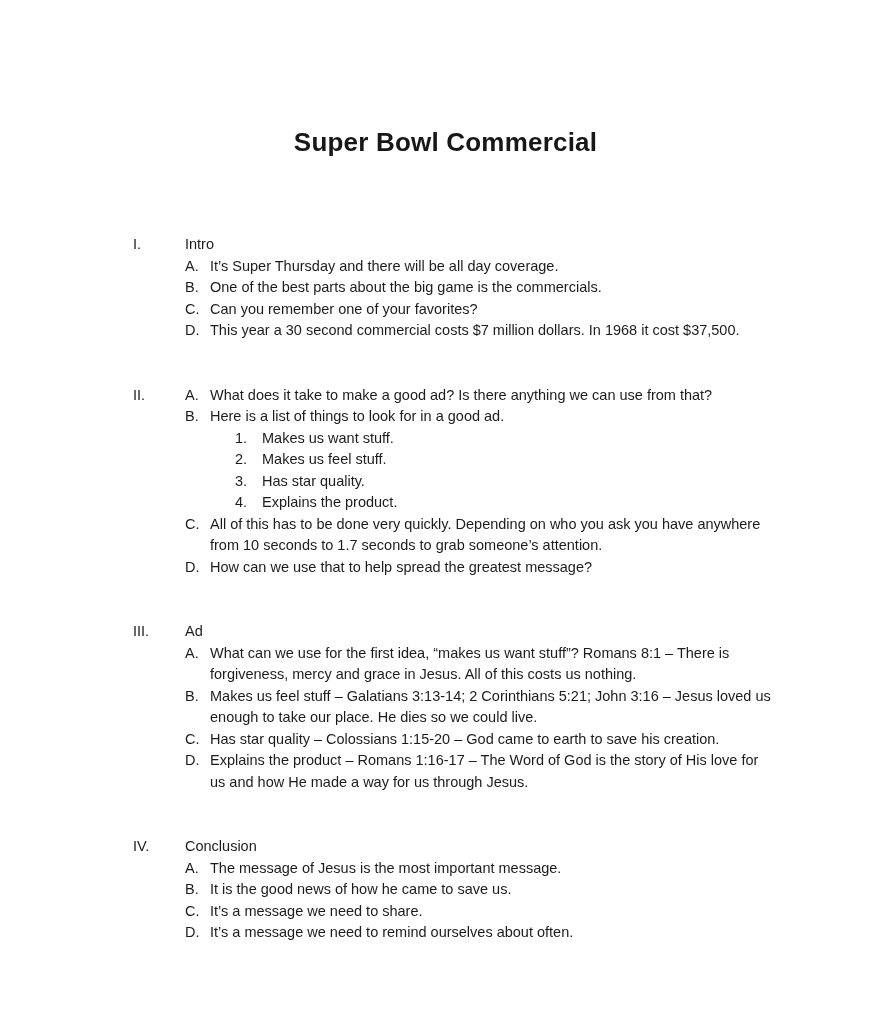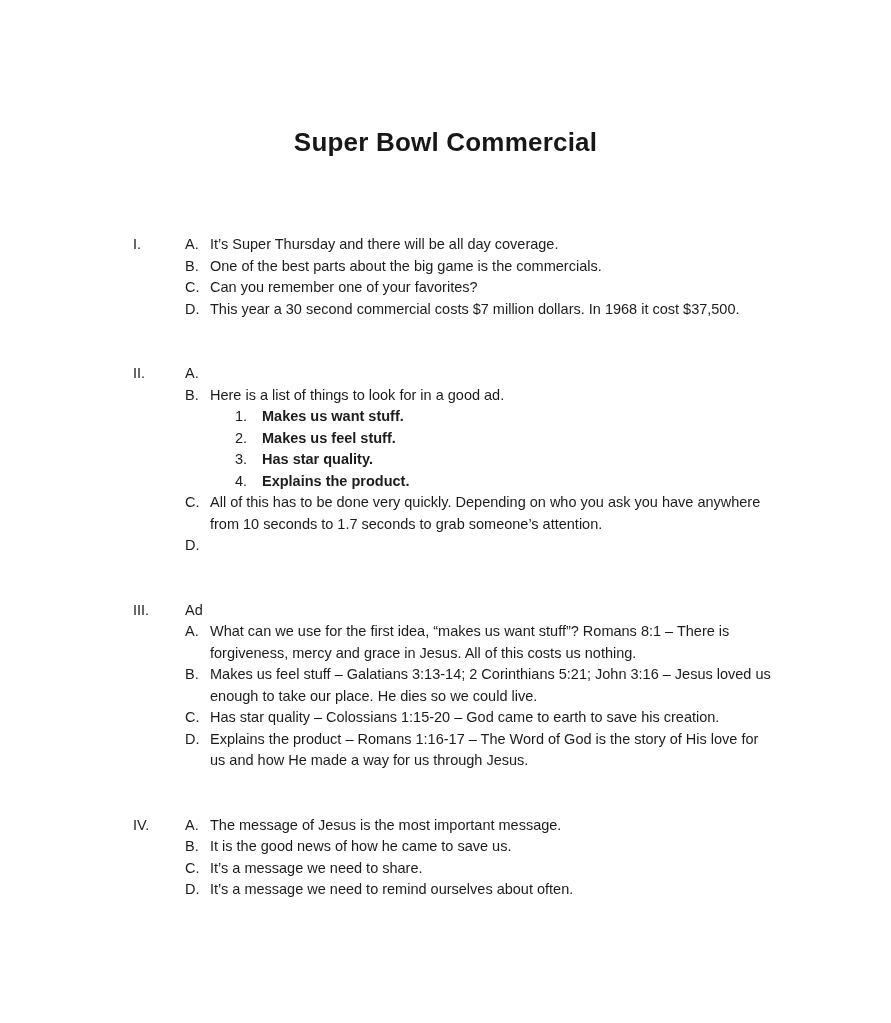"Intro" div.heading { html: none -> <div>Intro</div> }
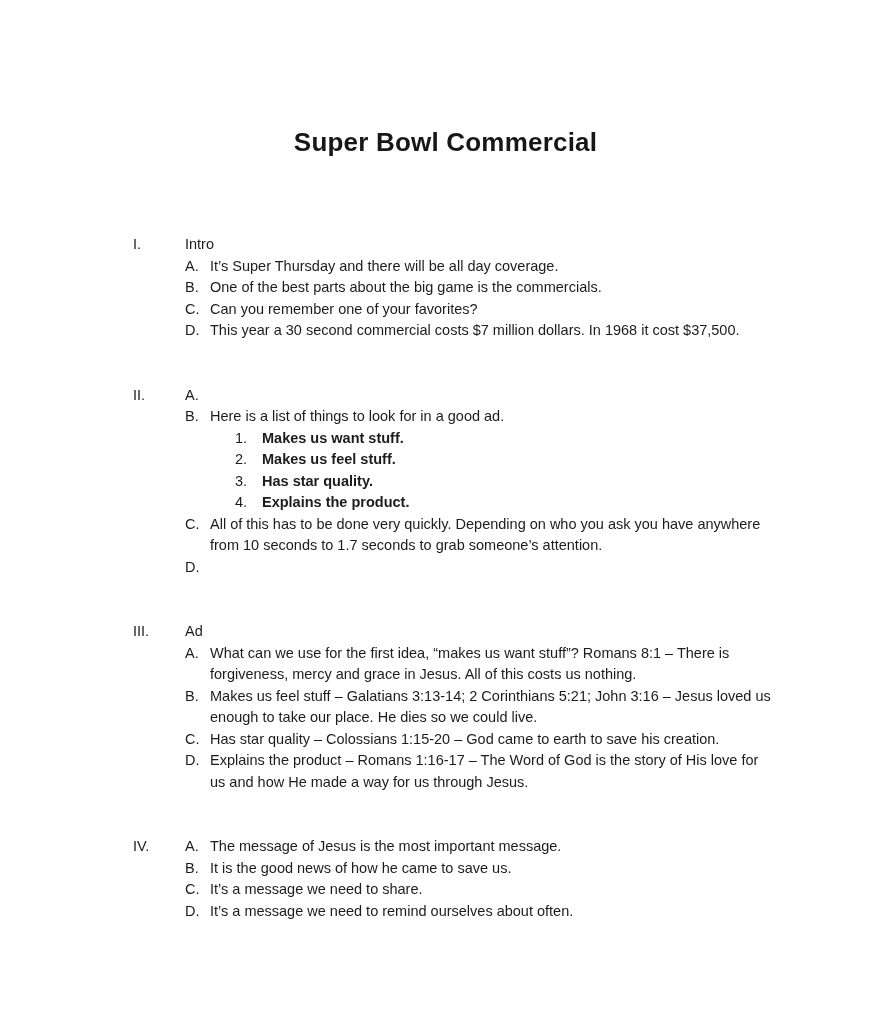"What does it take to" span.itext { html: none -> <span>What does it take to make a good ad? Is there anything we can use from that?</span> }
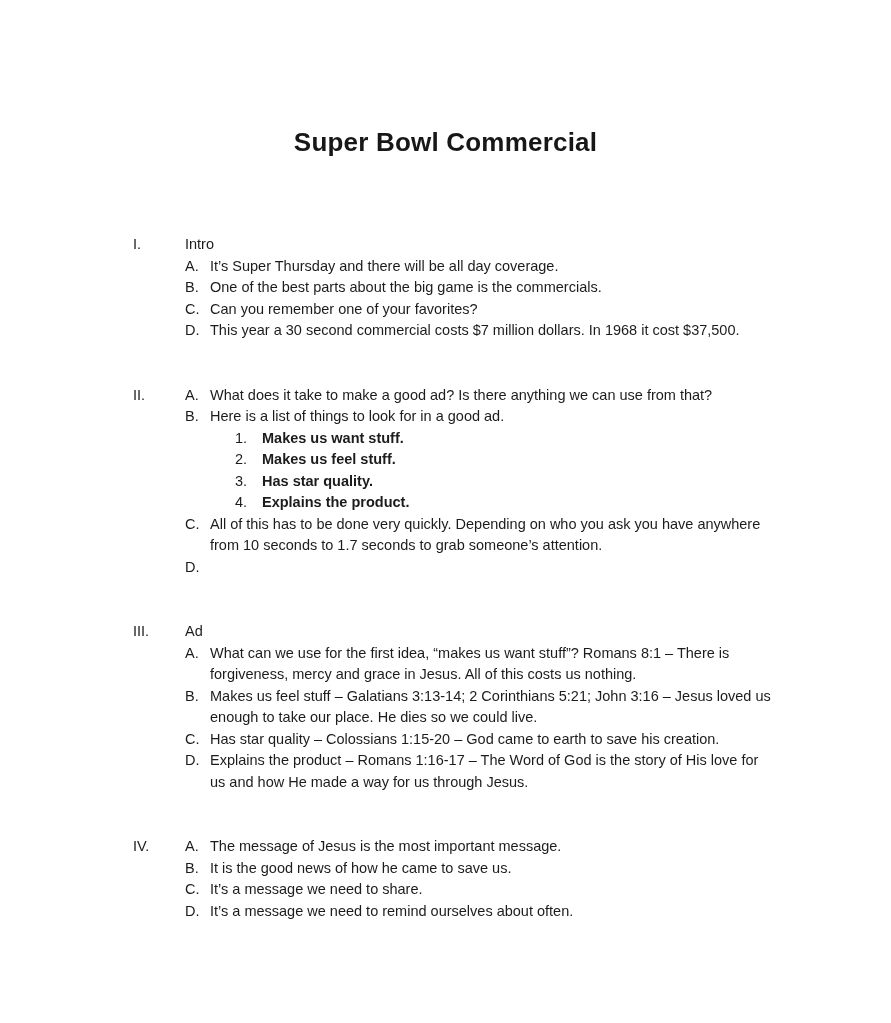"Makes us want stuff." .stext { font-weight: bold -> none }
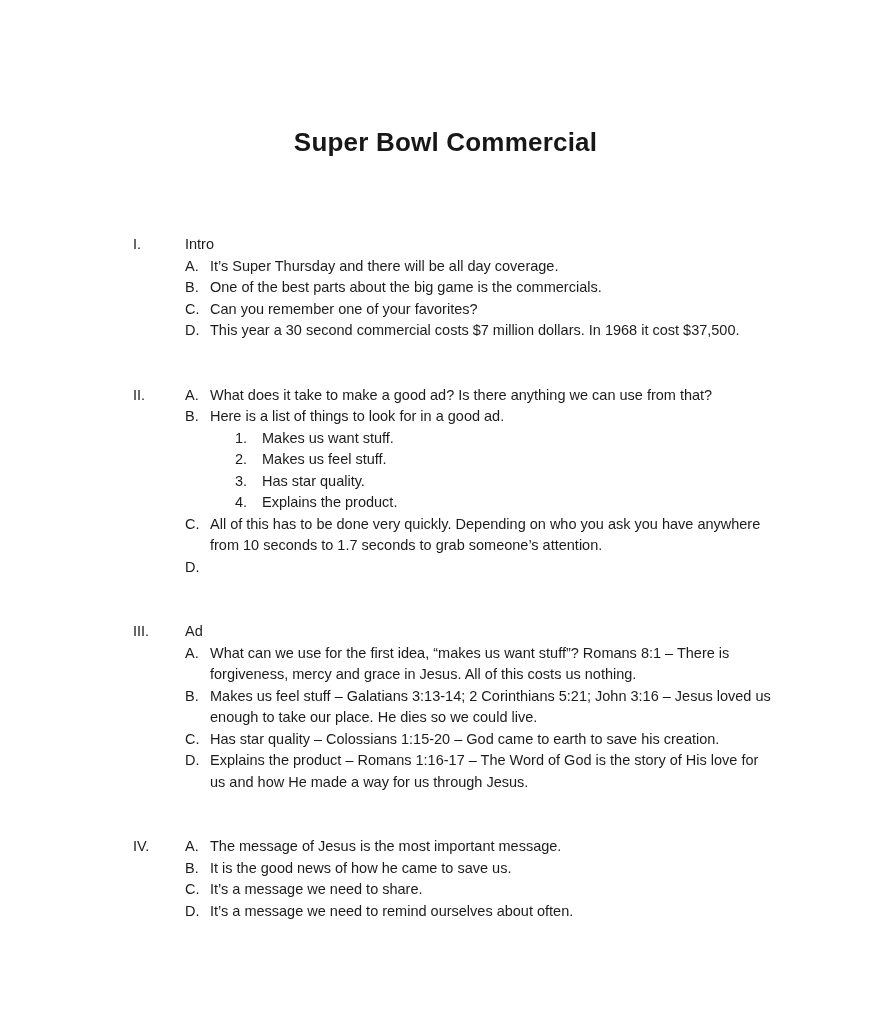"How can we use that" span.itext { html: none -> <span>How can we use that to help spread the greatest message?</span> }
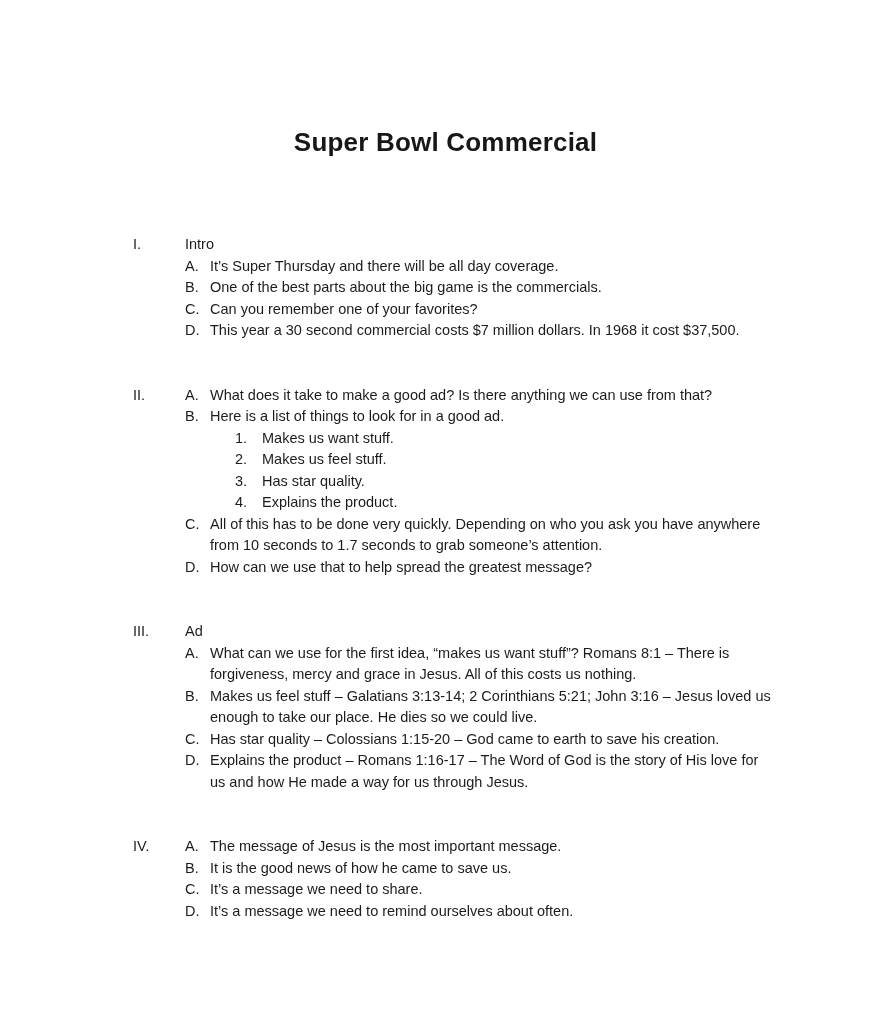"Conclusion" div.heading { html: none -> <div>Conclusion</div> }
